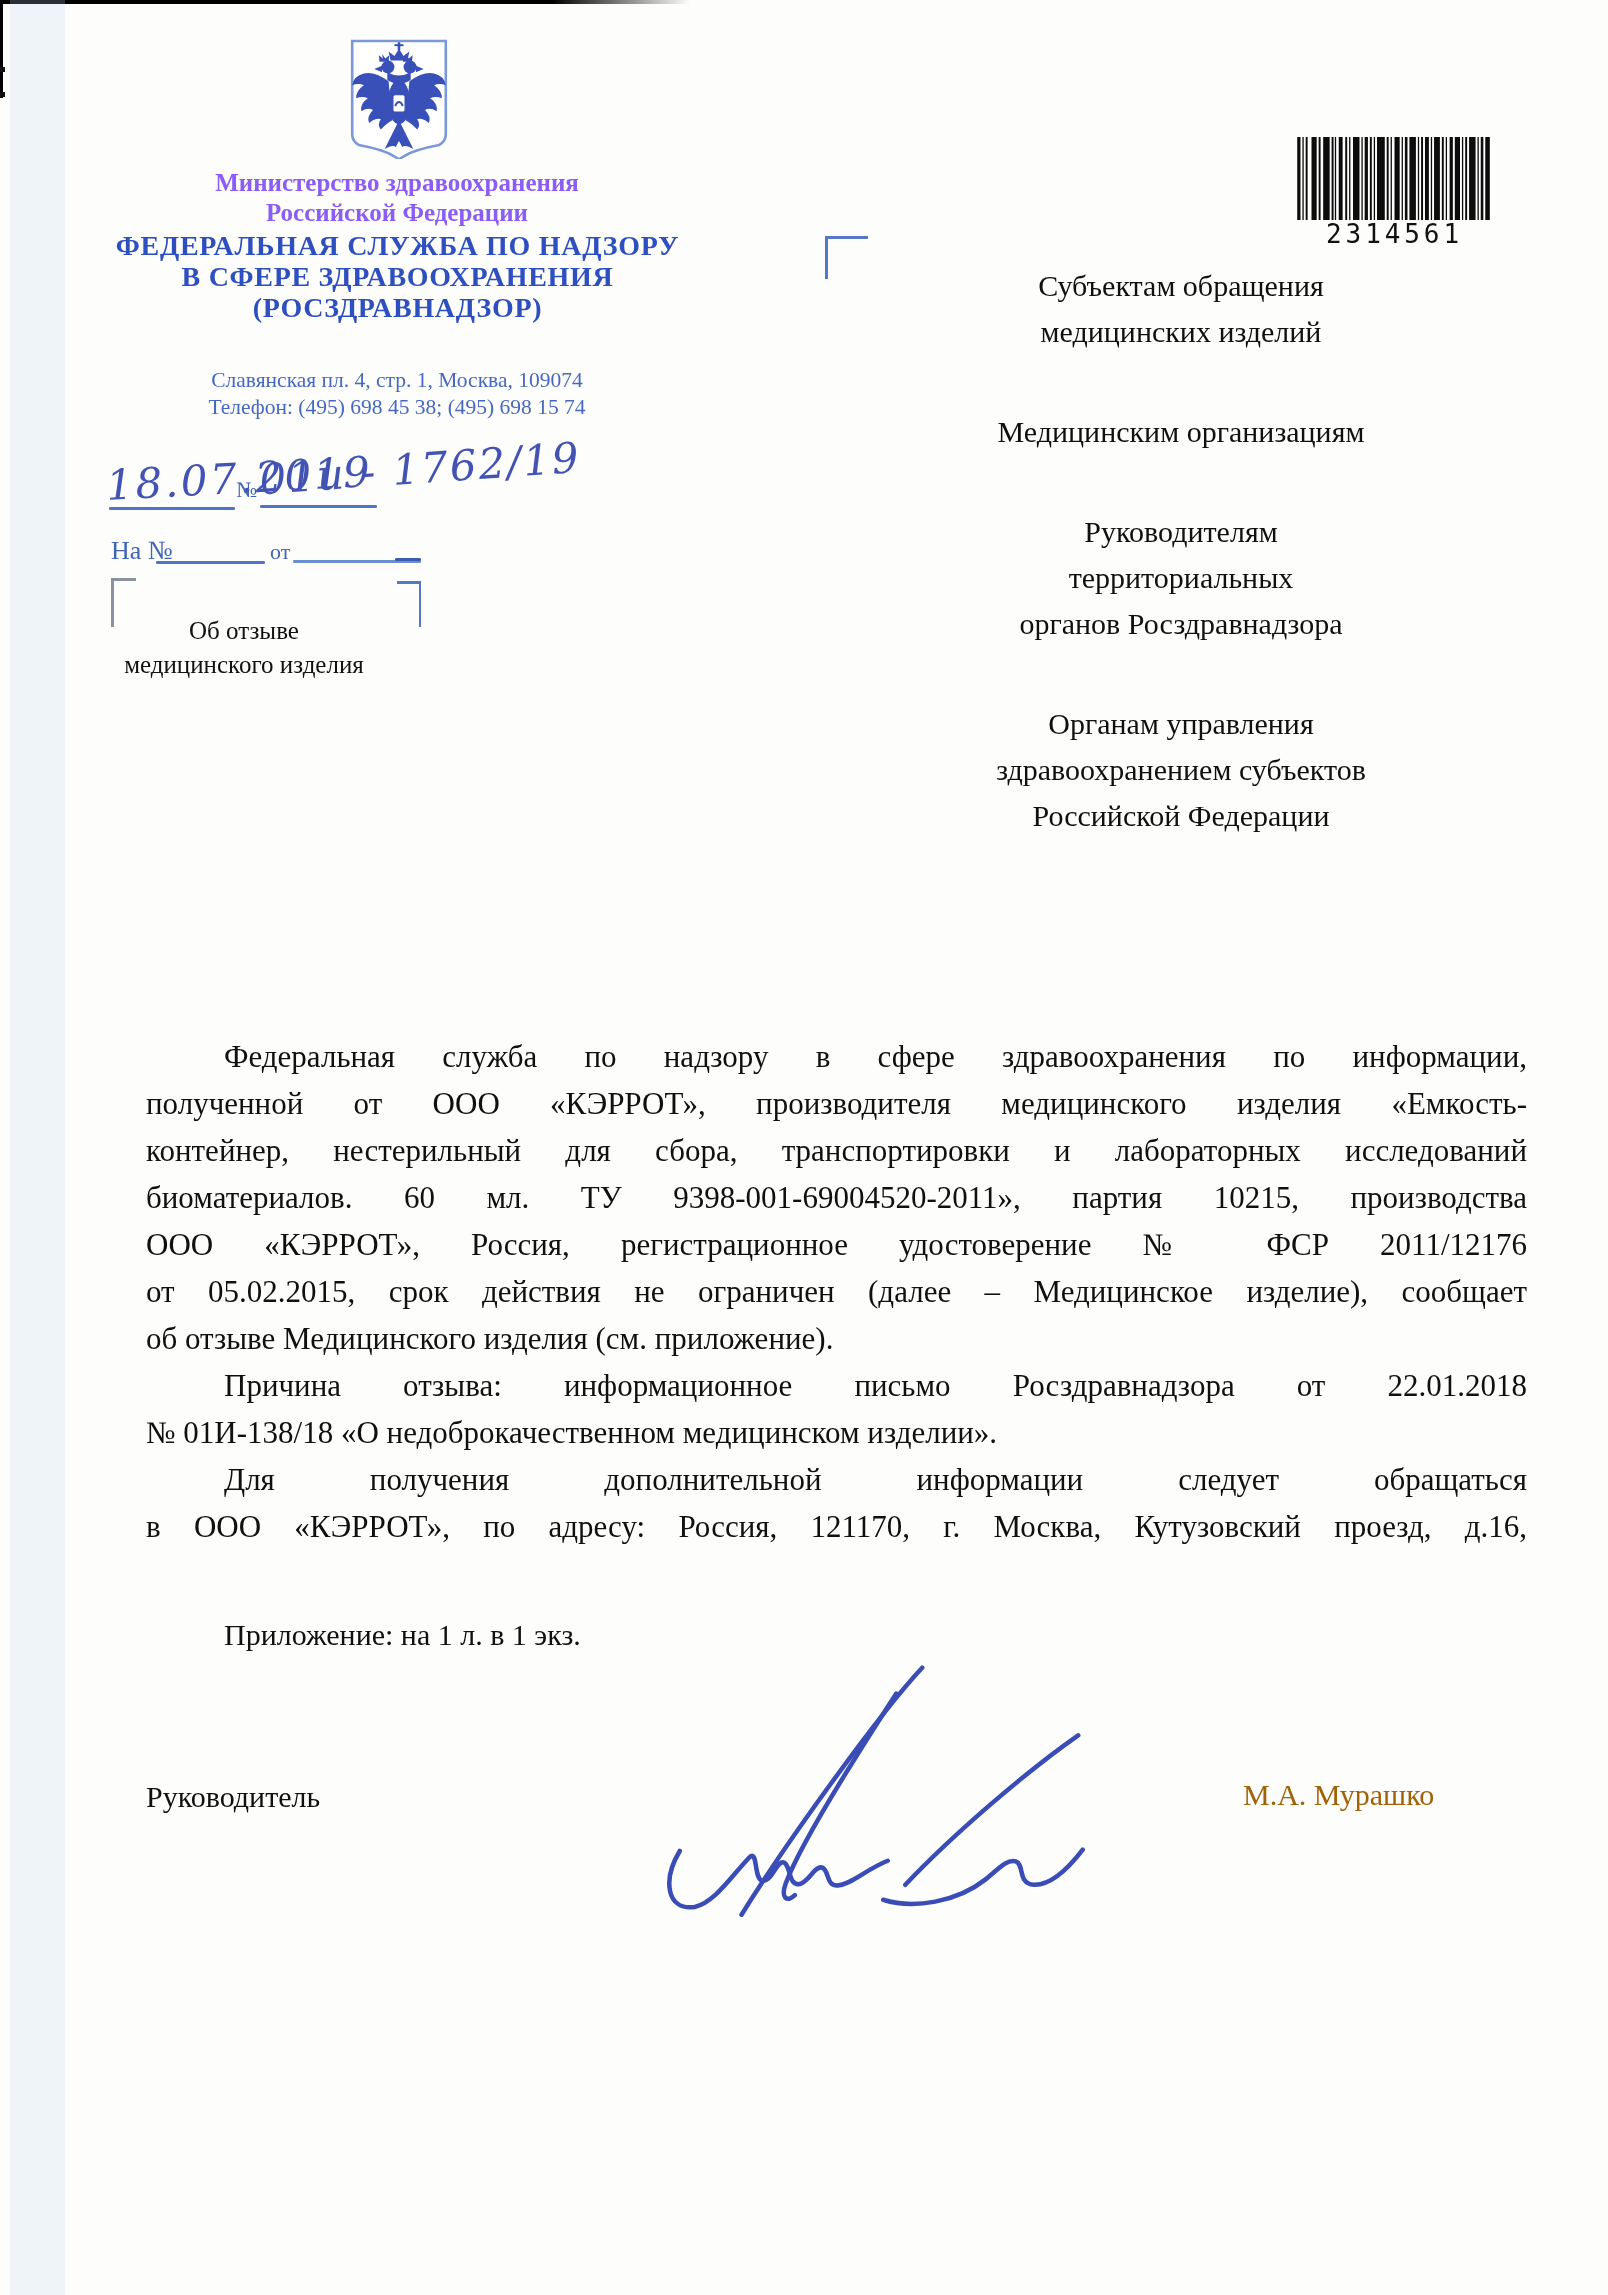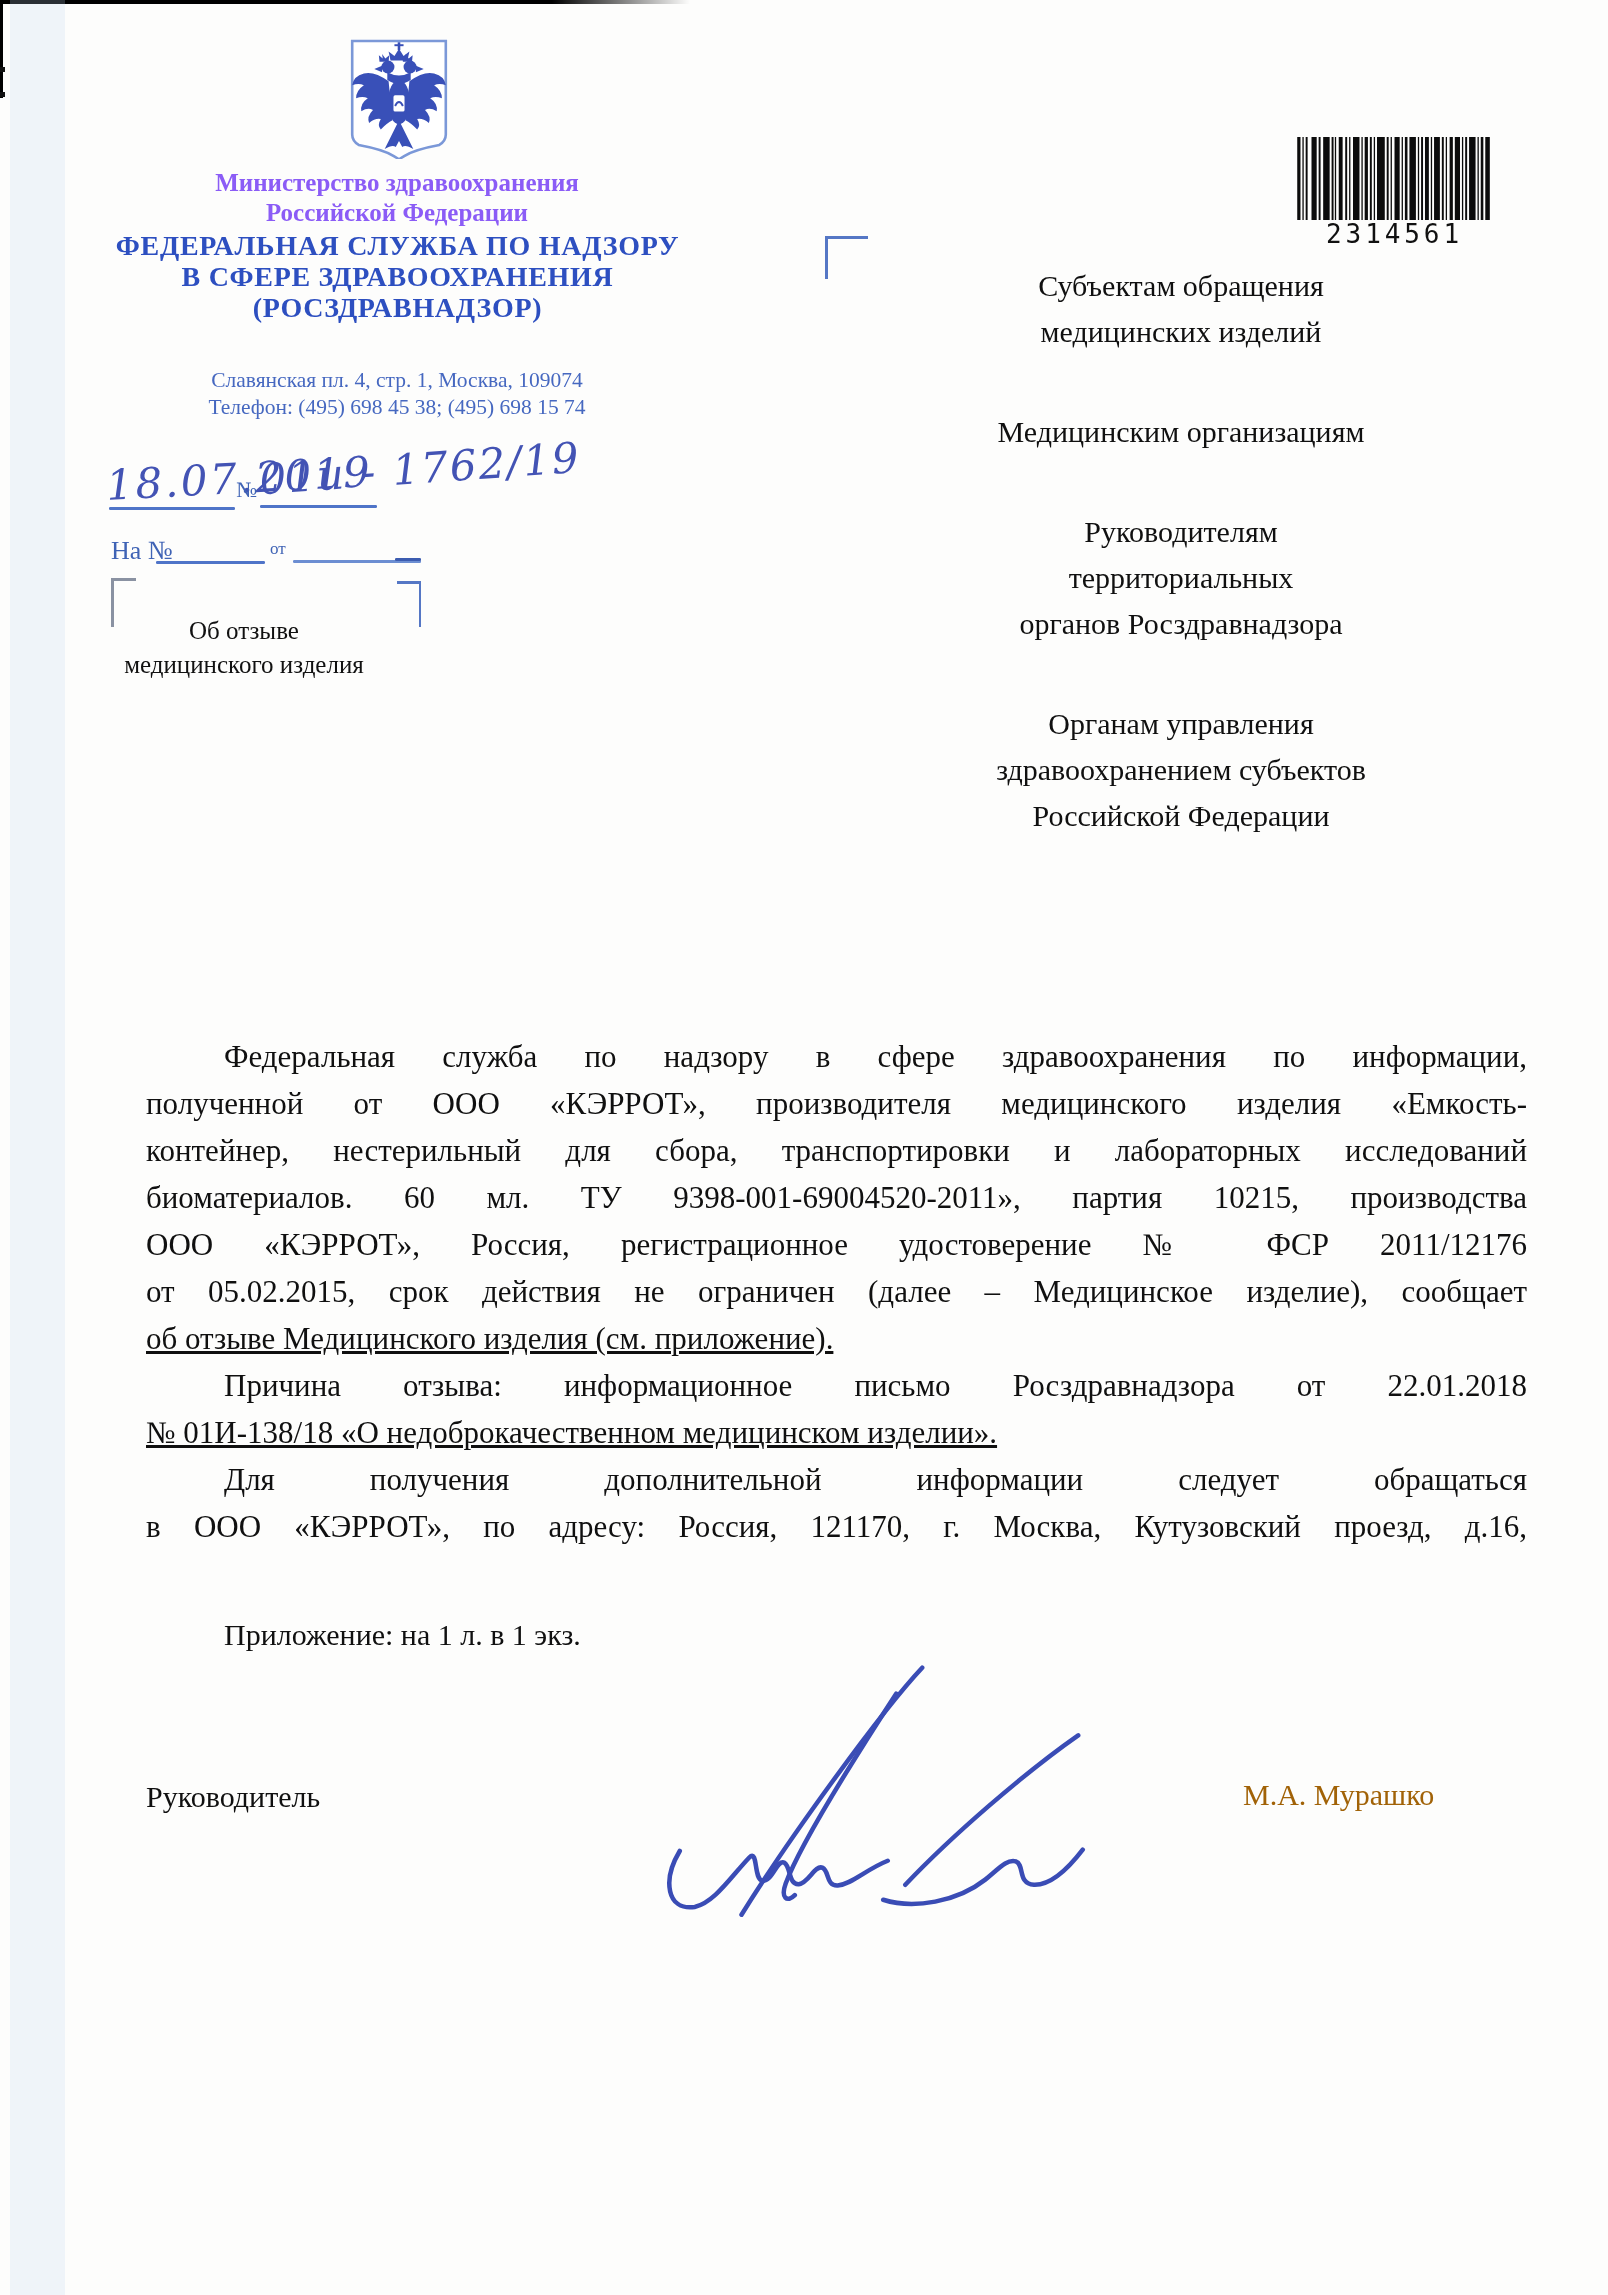"от" .reply-ot { font-size: 17px -> 22px }
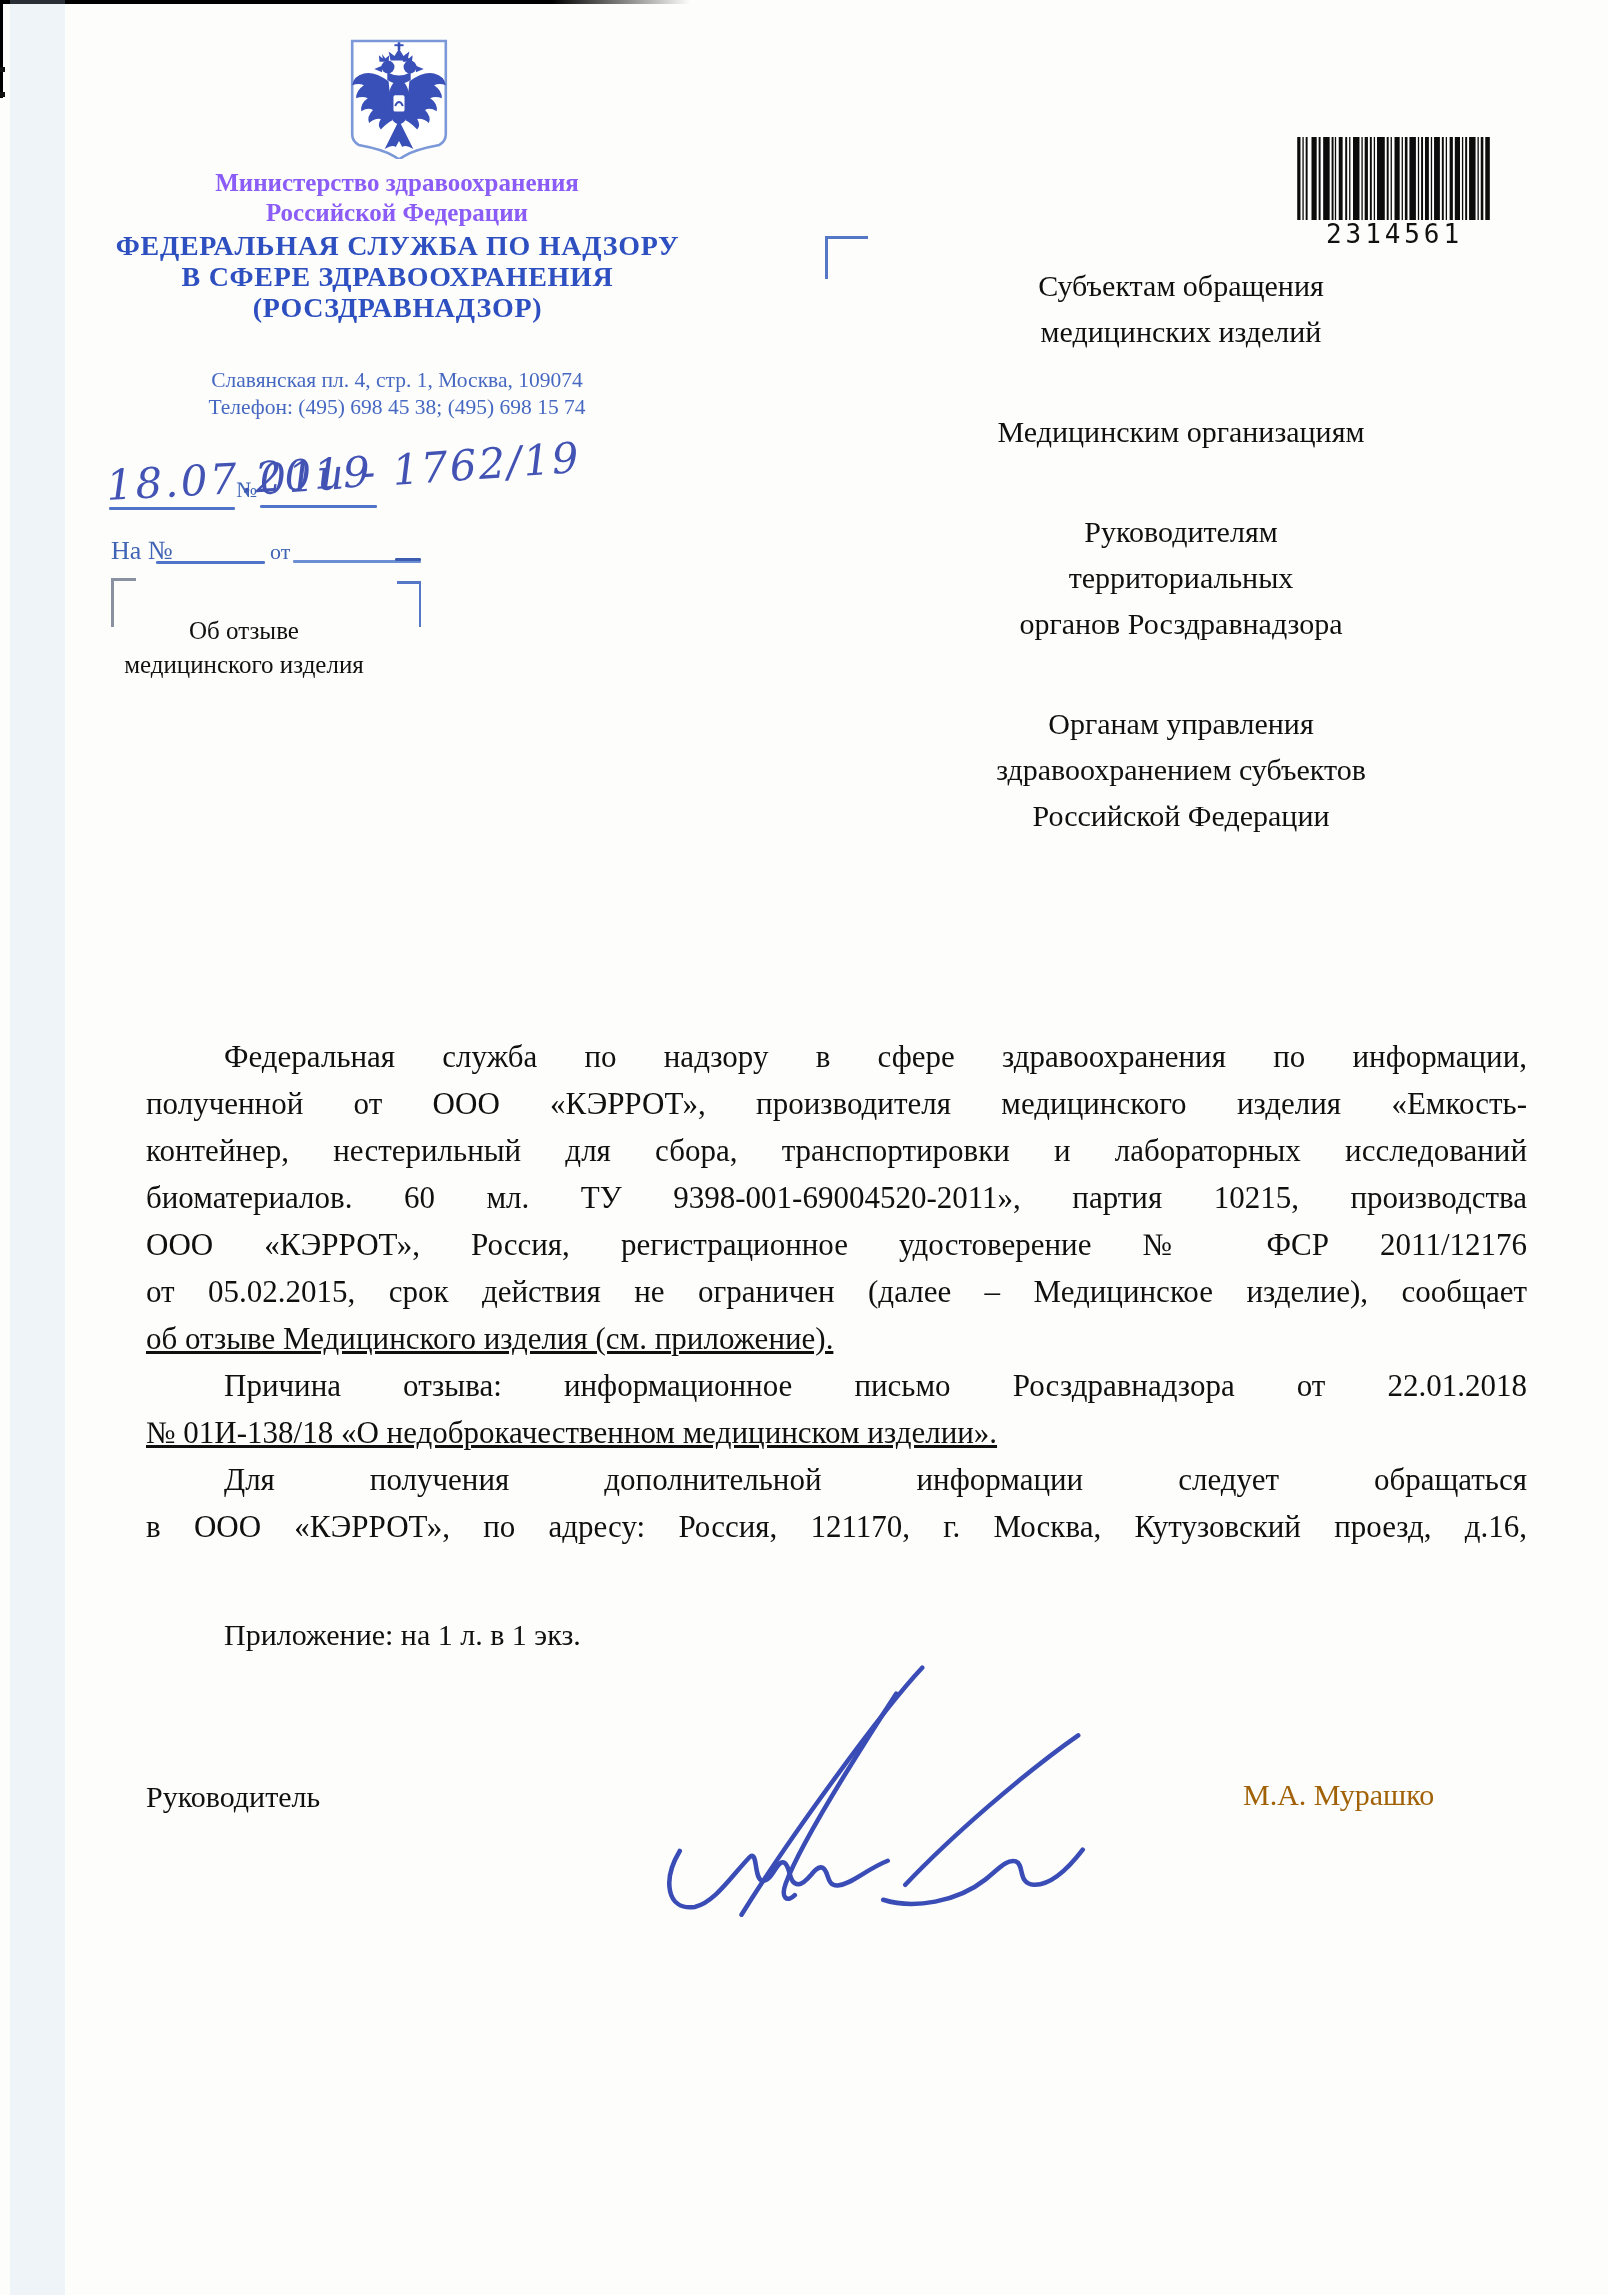"об отзыве Медицинского изделия (см." .bline.plain { text-decoration: underline -> none }
